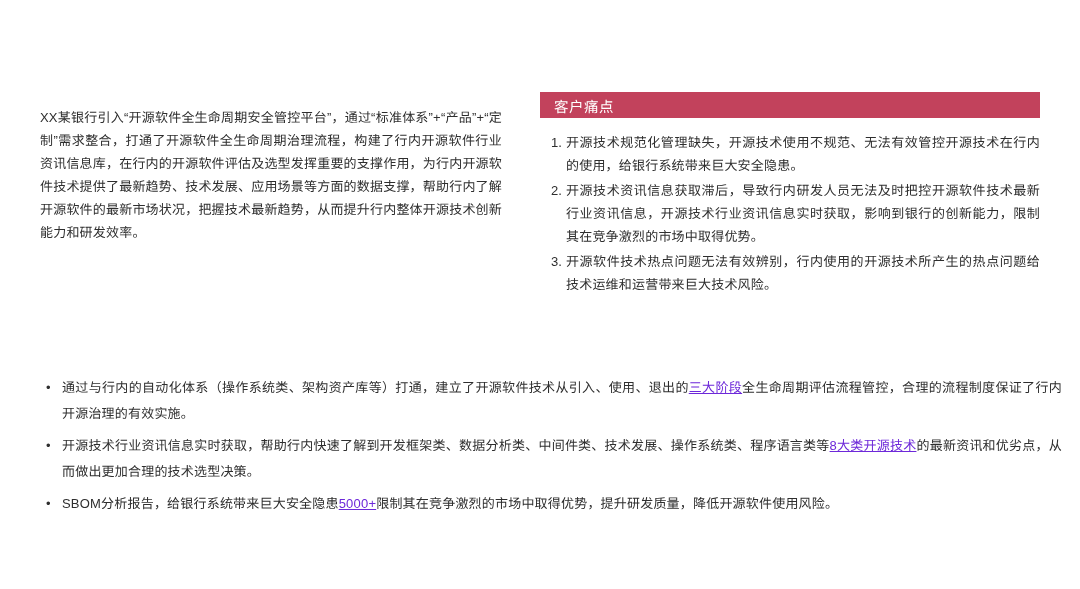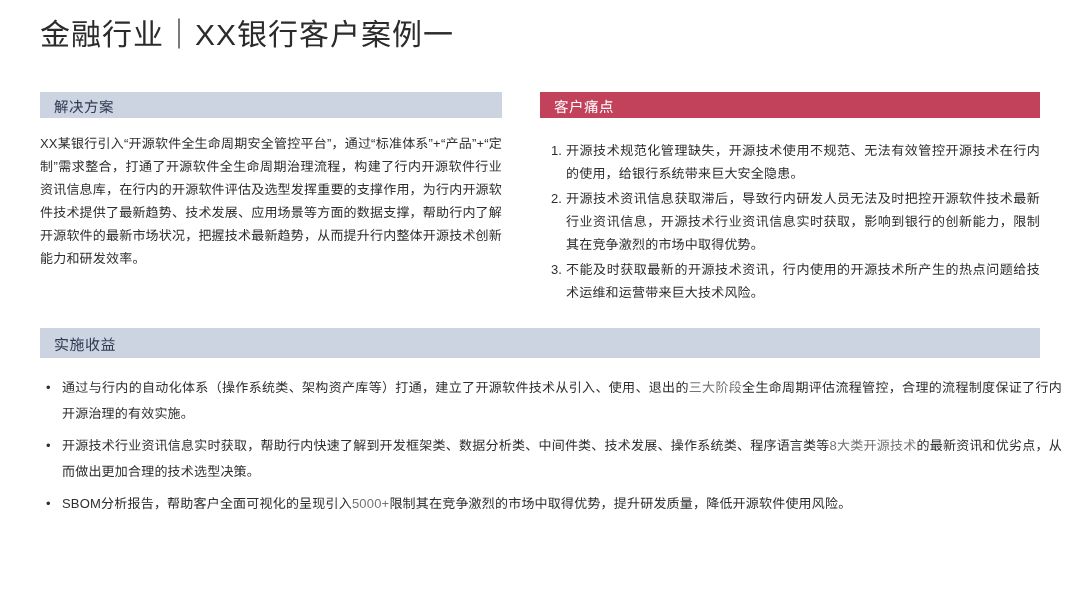"金融行业｜XX银行客户案例一" div.page-title { html: <div>金融行业｜XX银行客户案例一</div> -> none }
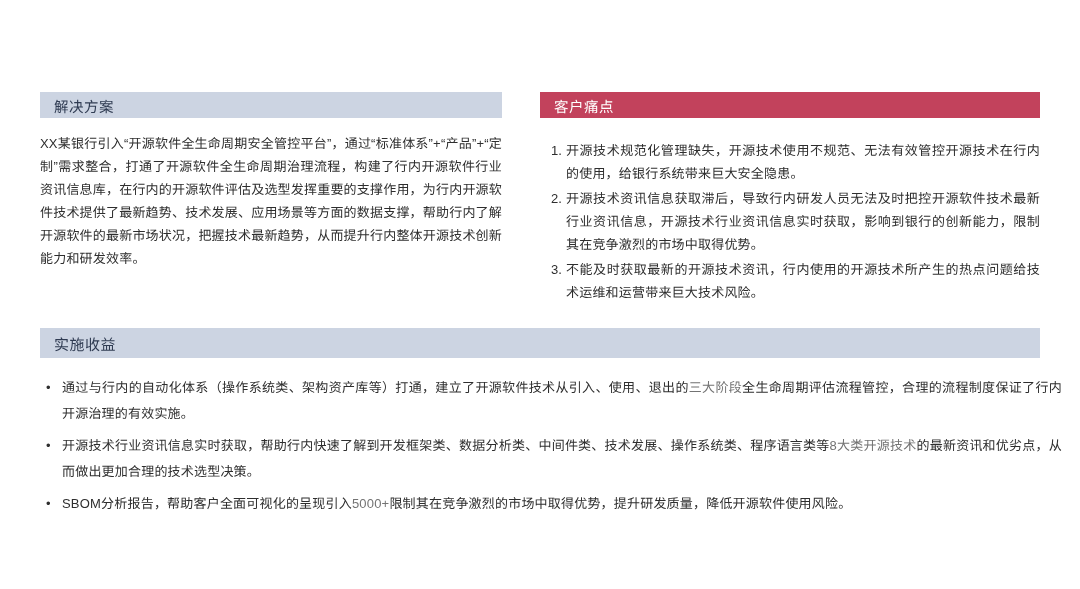"解决方案" div.band-header { html: <div>解决方案</div> -> none }
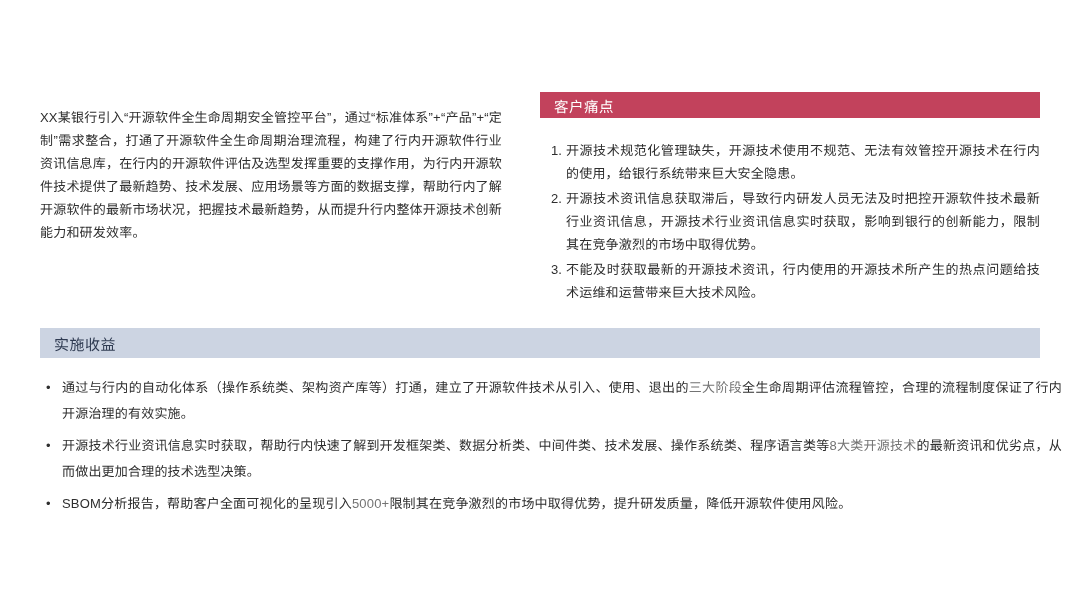"开源技术规范化管理缺失，开源技术使用不规范、无法有效管控开源技术在行内的使用，给" ol.pain-list { margin: 21px 0 0 0 -> 13px 0 0 0 }
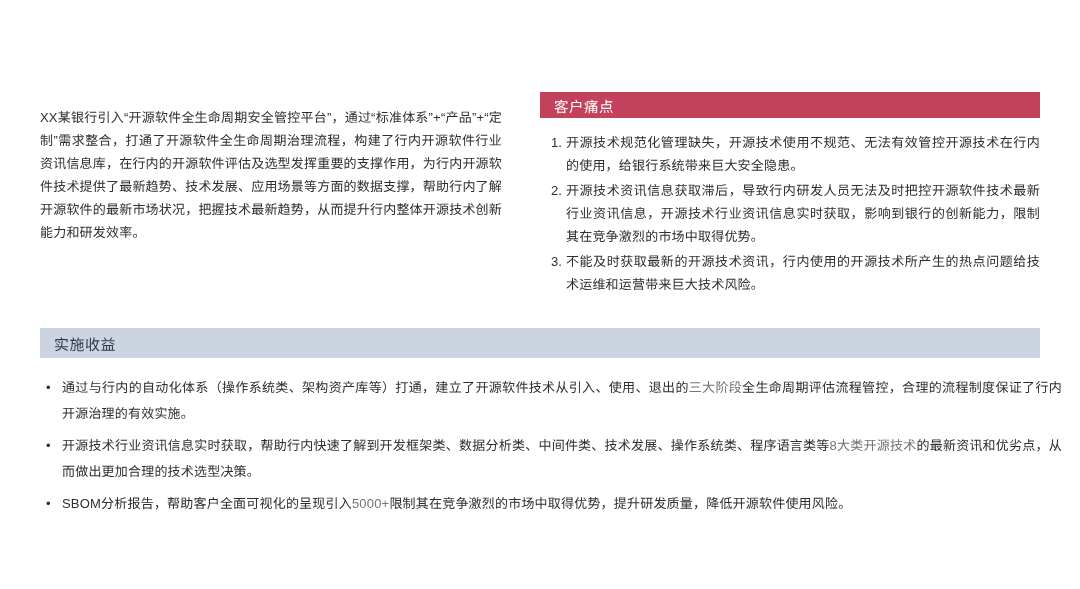"不能及时获取最新的开源技术资讯，行内使用的开源技术所产生的热点问题给技术运维和运" li { text: 不能及时获取最新的开源技术资讯 -> 开源软件技术热点问题无法有效辨别 }
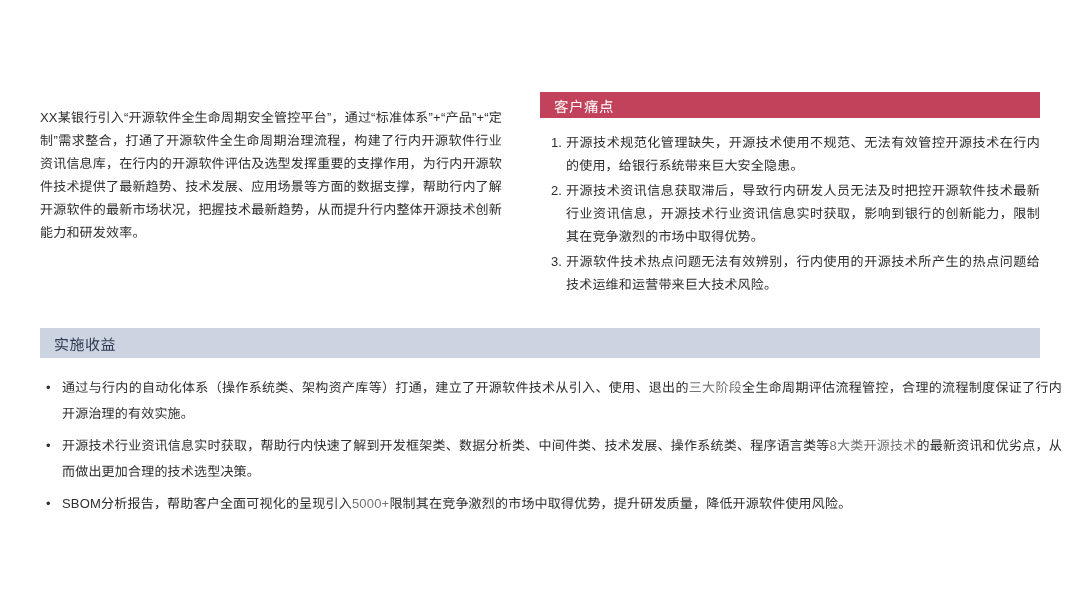"实施收益" div.benefit-band { html: <div>实施收益</div> -> none }
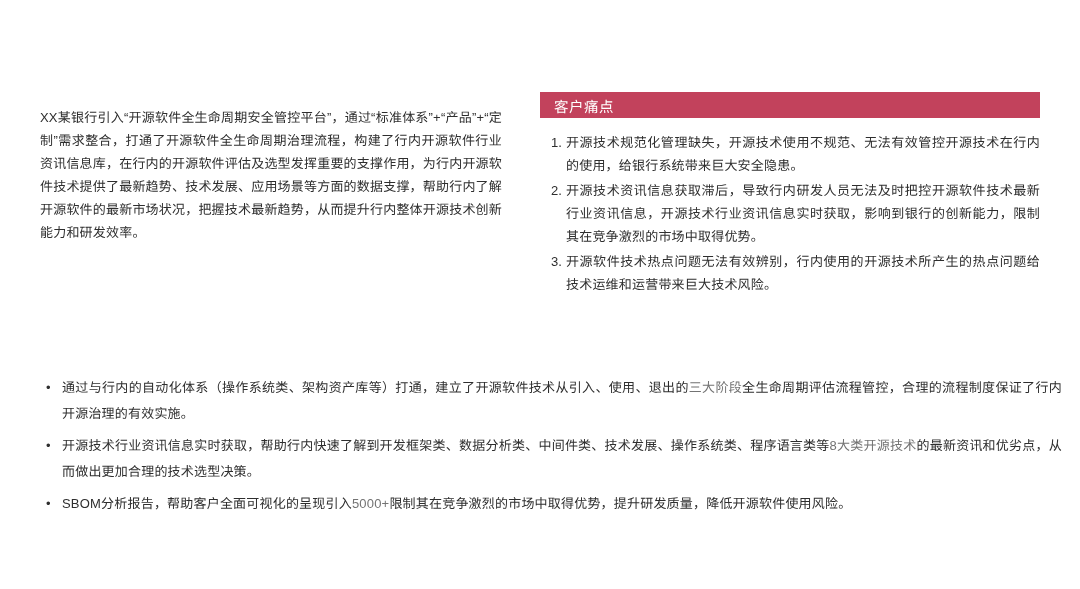"三大阶段" .hl { color: #737373 -> #6d28d9; text-decoration: none -> underline }
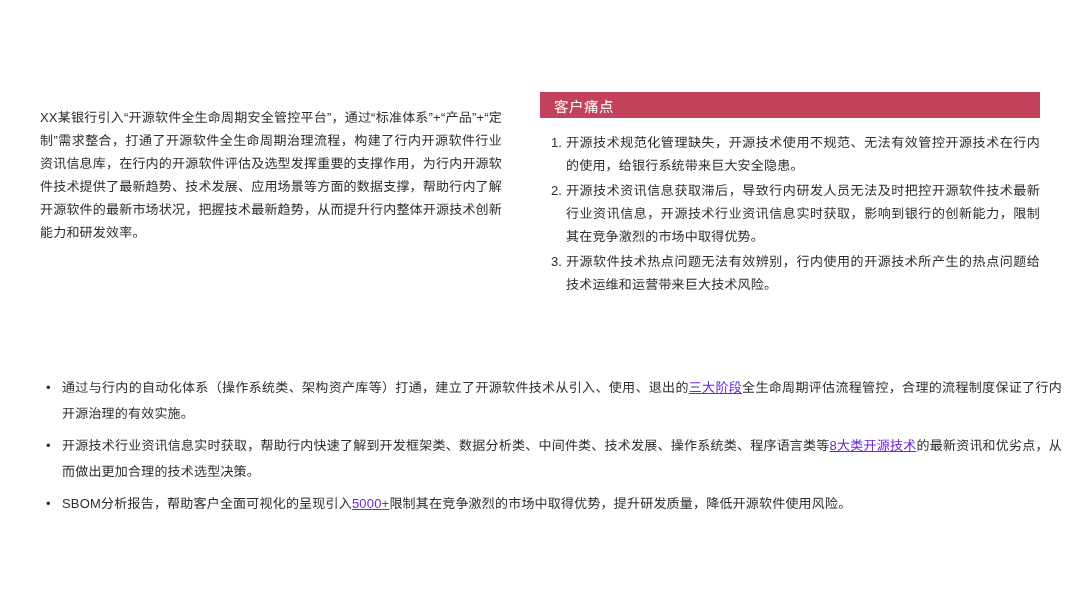"SBOM分析报告，帮助客户全面可视化的呈现引入" span { text: 帮助客户全面可视化的呈现引入 -> 给银行系统带来巨大安全隐患 }
